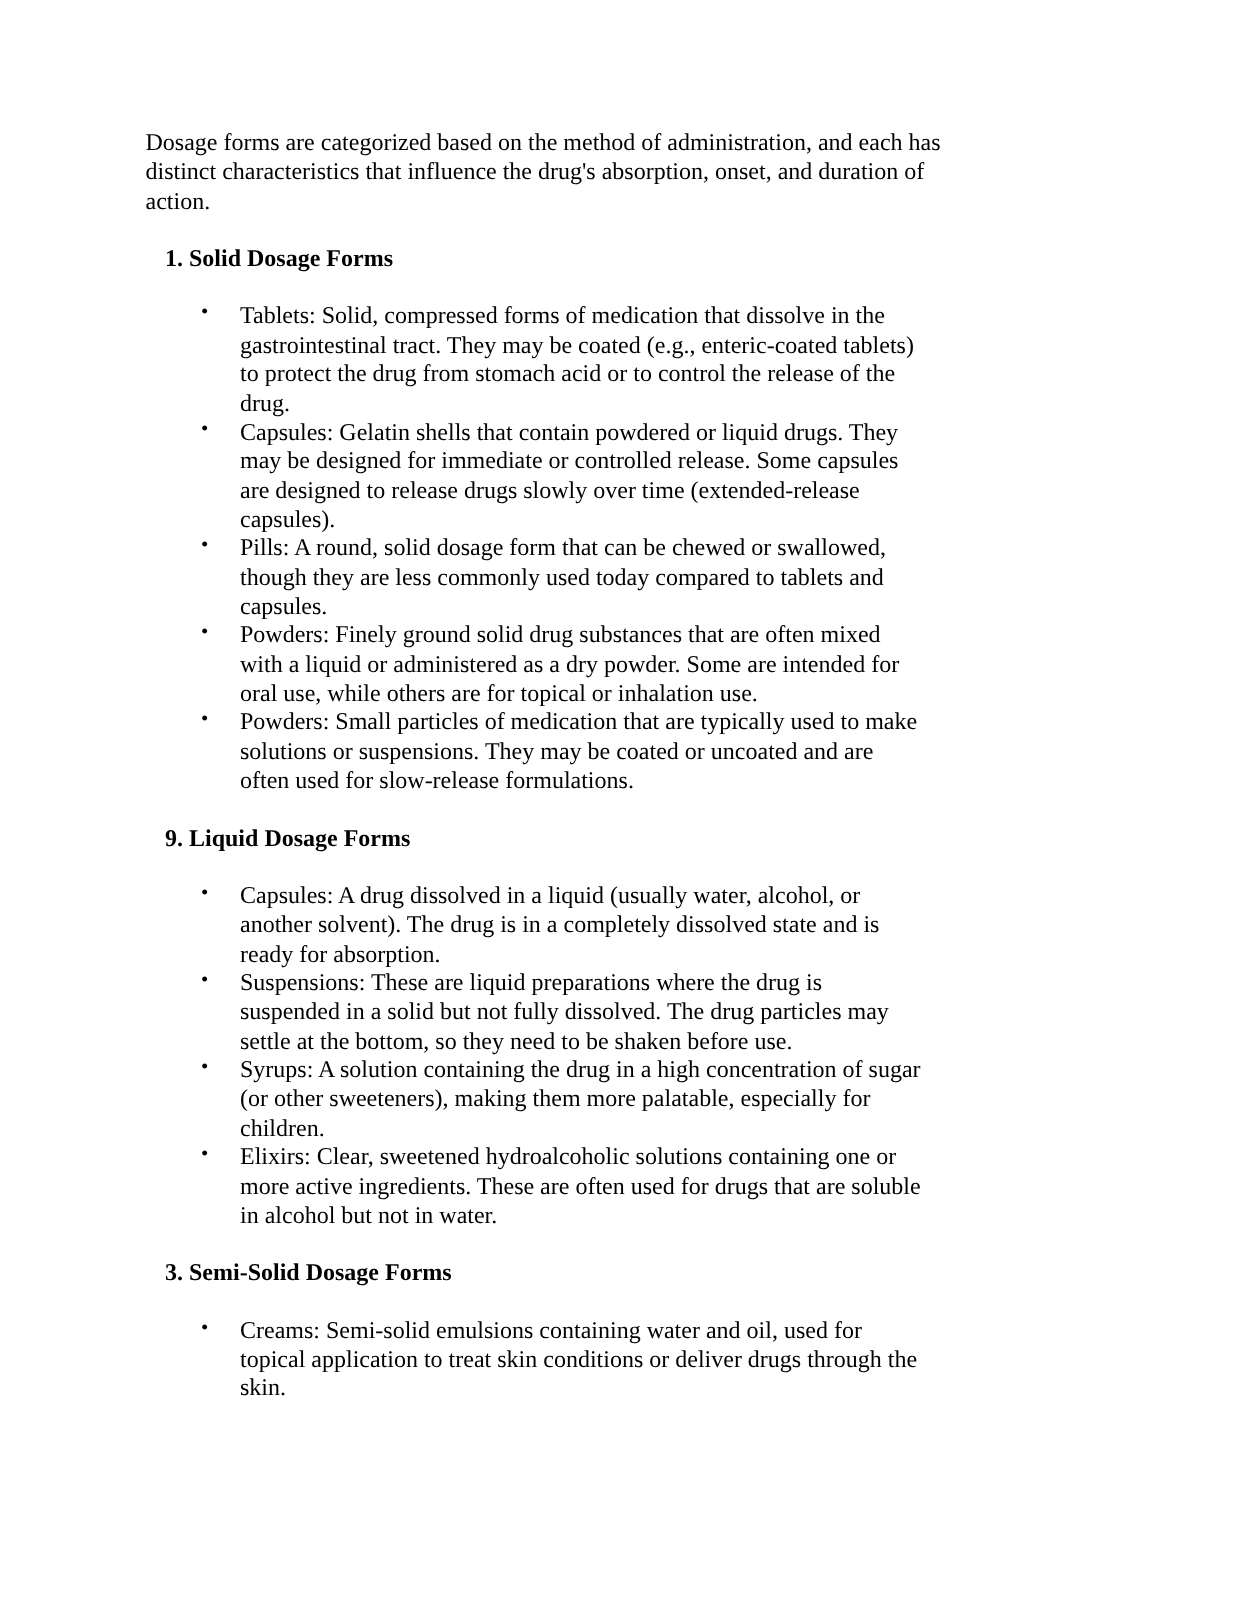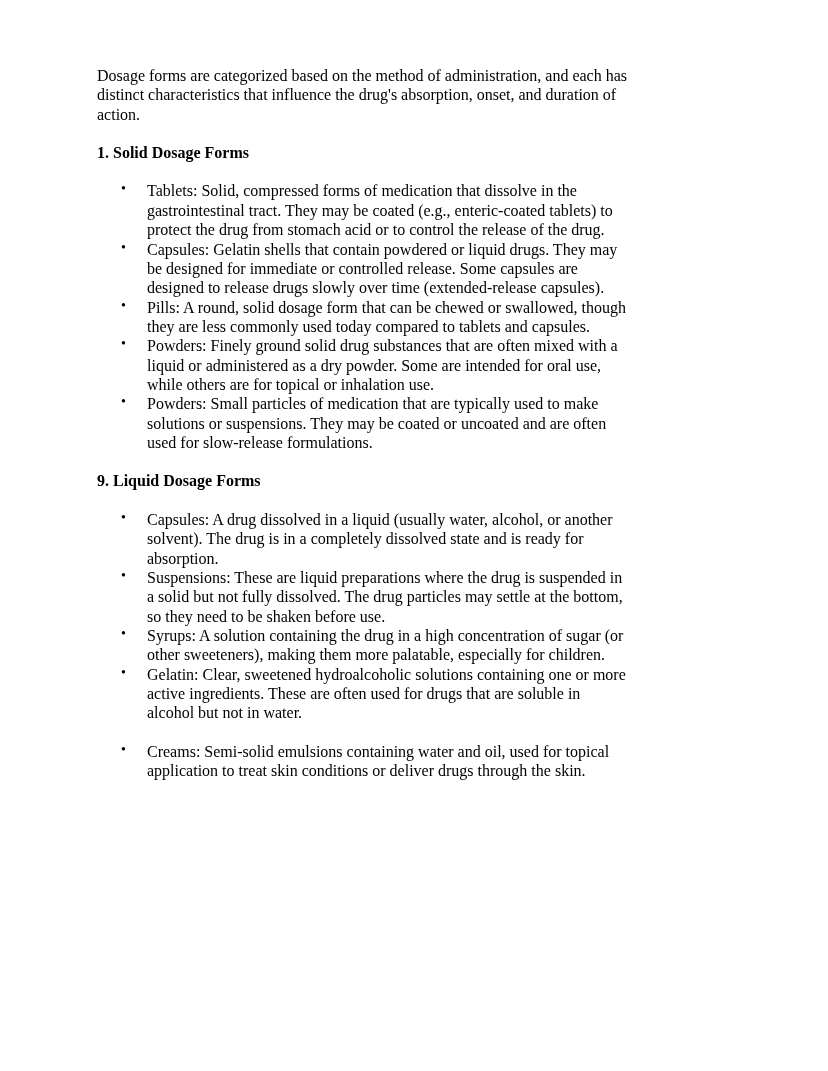"Dosage forms are categorized based" .page { padding: 66px 97px 40px 97px -> 86px 97px 40px 97px }
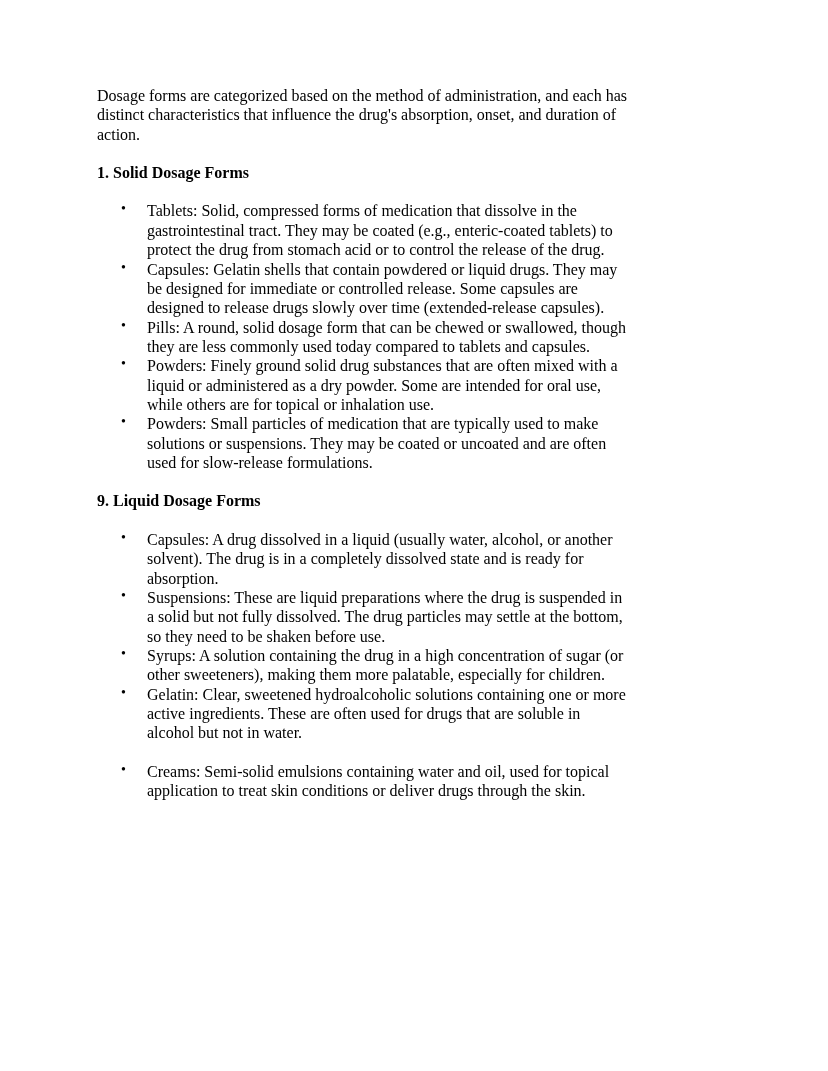"1. Solid Dosage Forms" section { margin: 0 -> 13px }
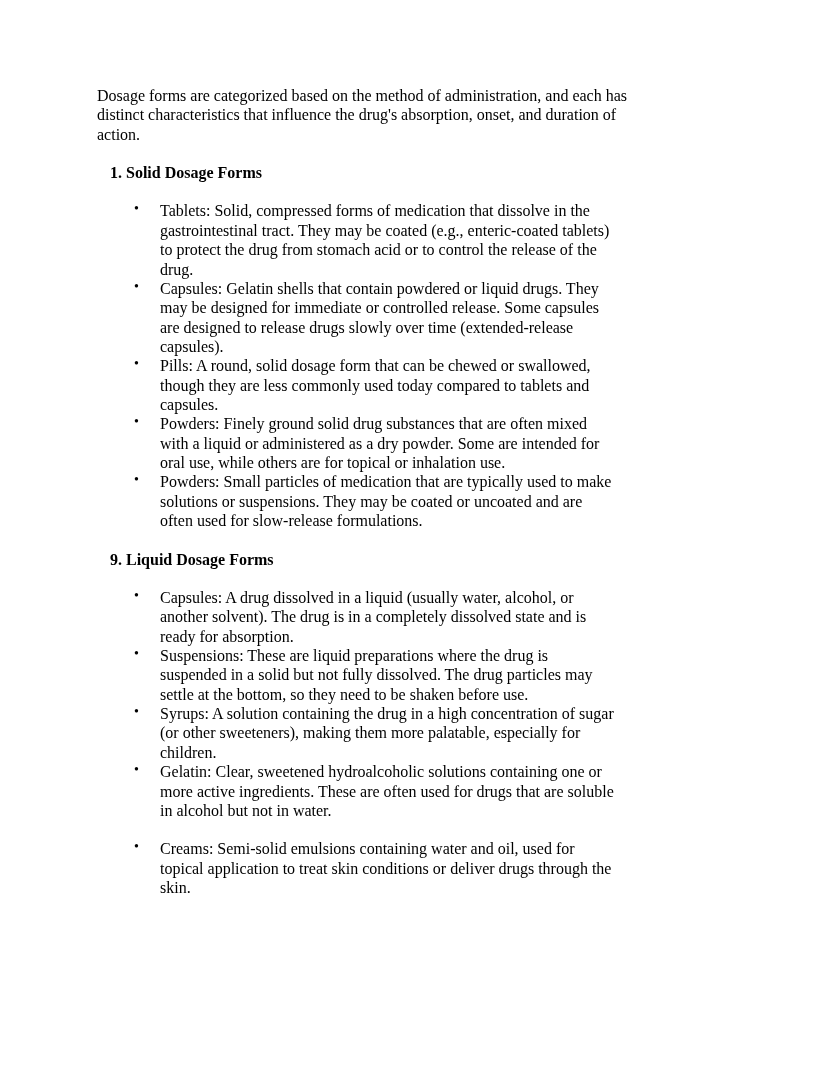"Gelatin" span.term { text: Gelatin -> Elixirs }
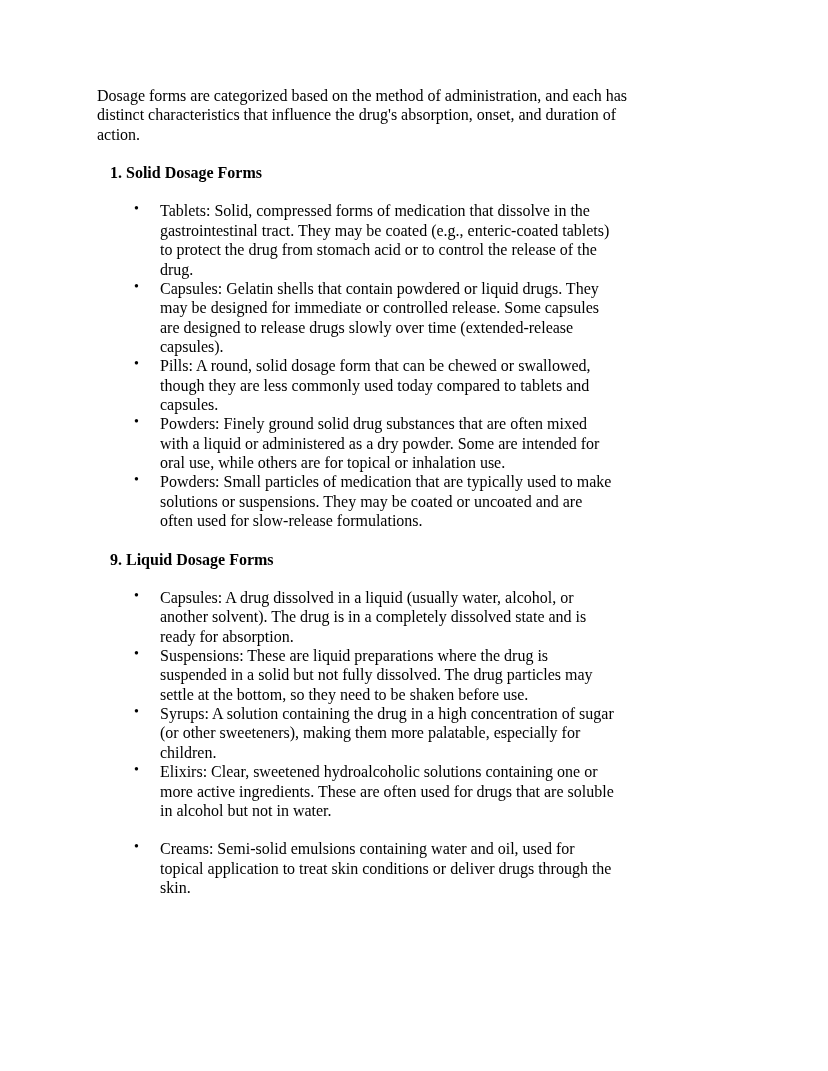"3. Semi-Solid Dosage Forms" h2.heading { html: none -> <h2>3. Semi-Solid Dosage Forms</h2> }
